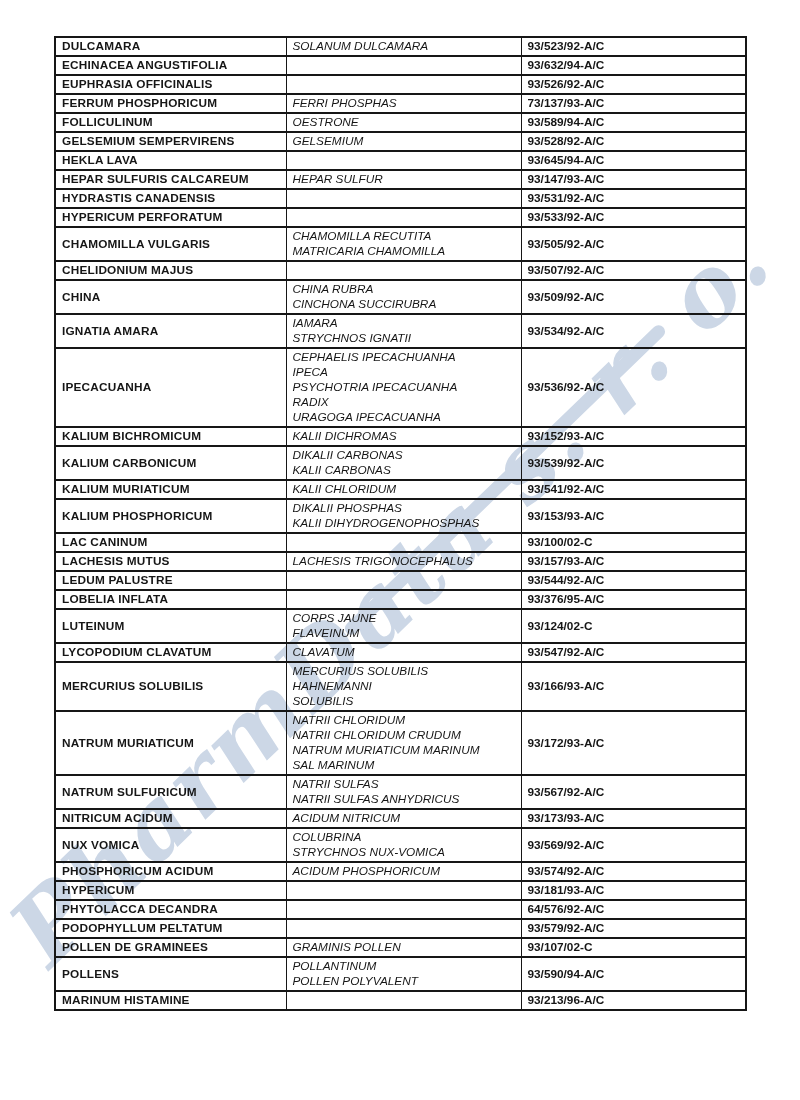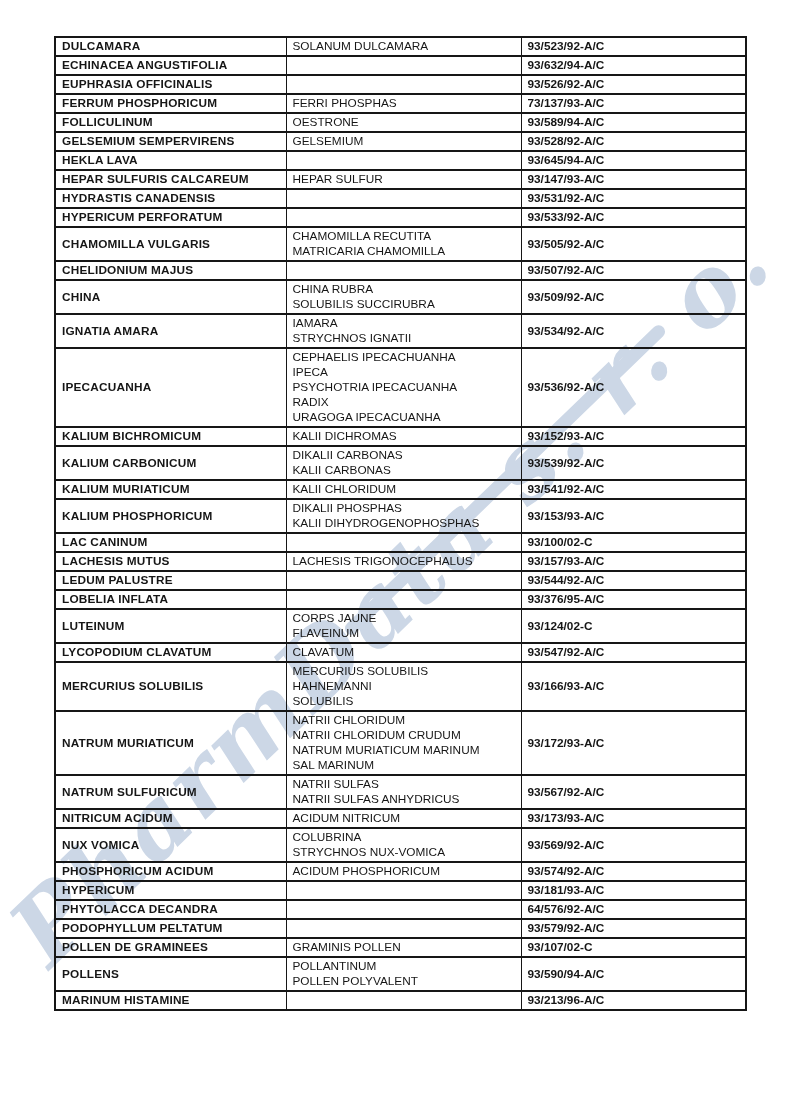"SOLANUM DULCAMARA" td.syn-cell div { font-style: none -> italic }
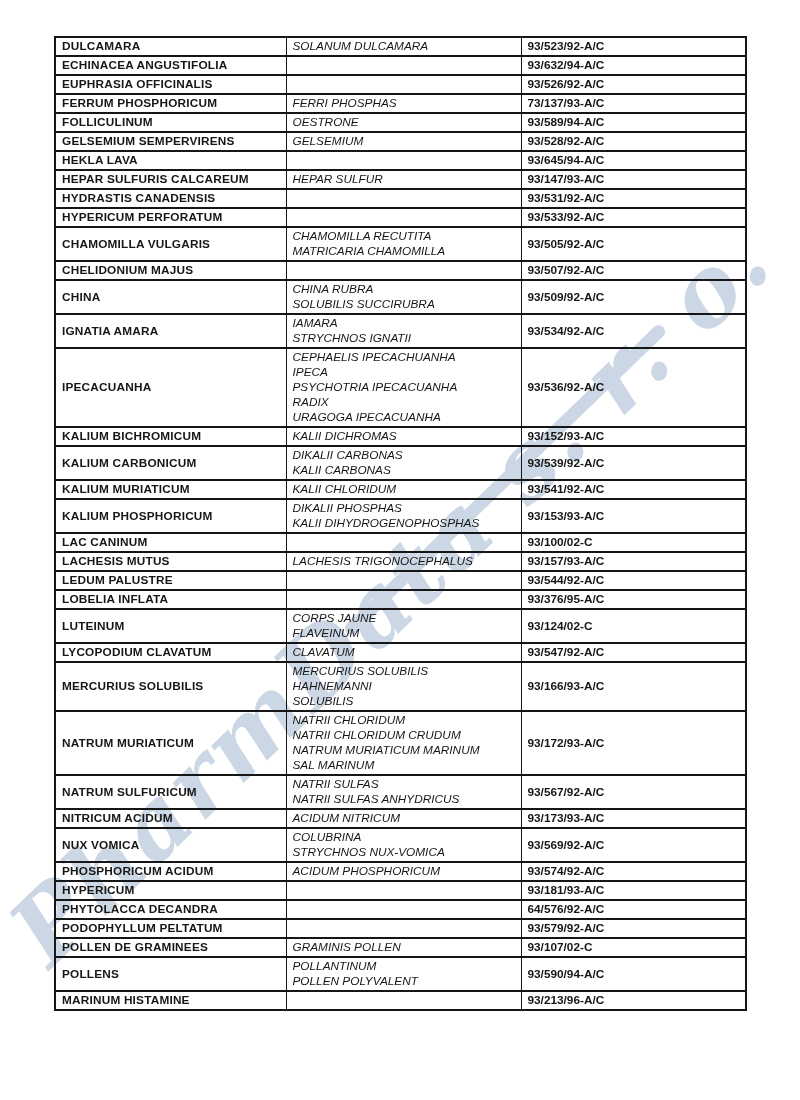"SOLUBILIS SUCCIRUBRA" div { text: SOLUBILIS -> CINCHONA }
